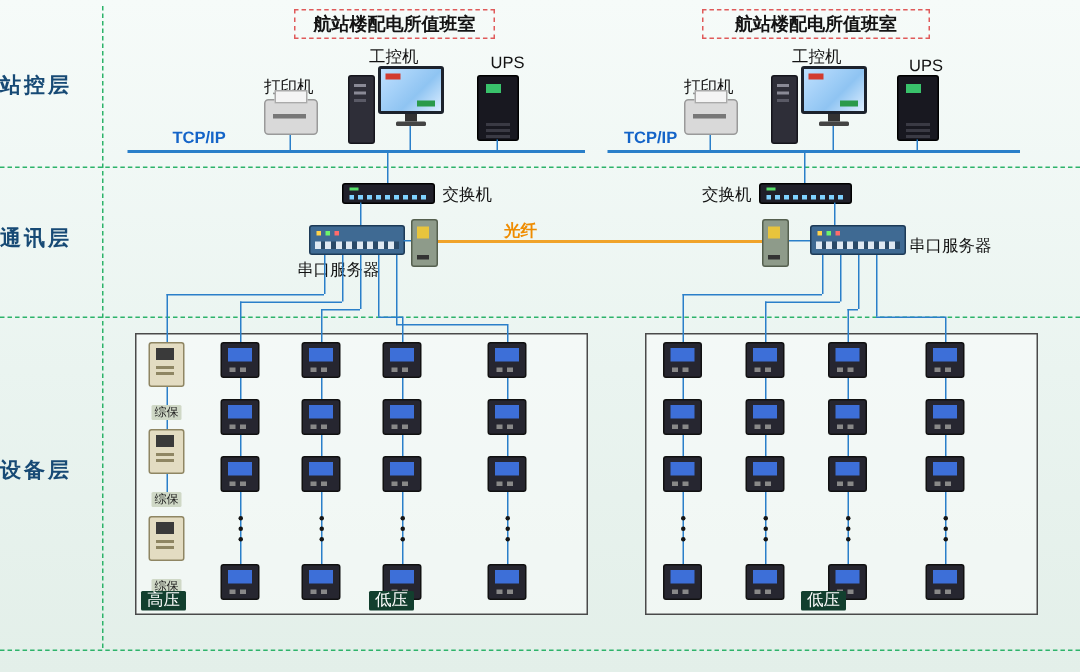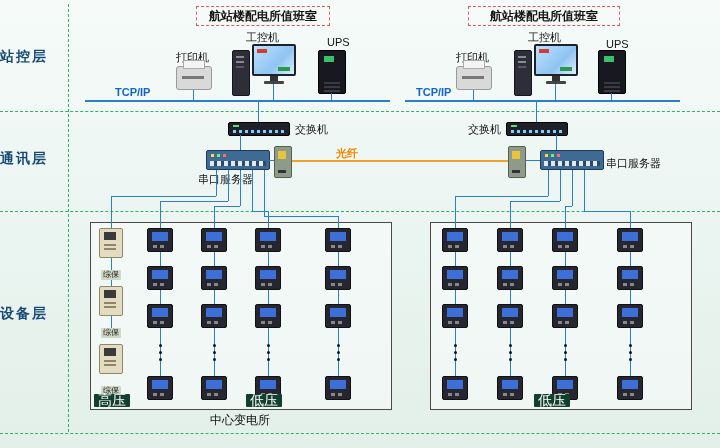"高压" .chip { font-size: 14px -> 11px }
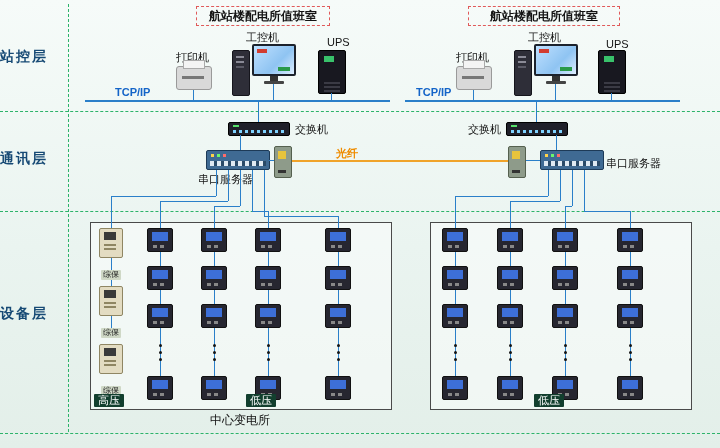"中心变电所" div.caption { html: <div>中心变电所</div> -> none }
